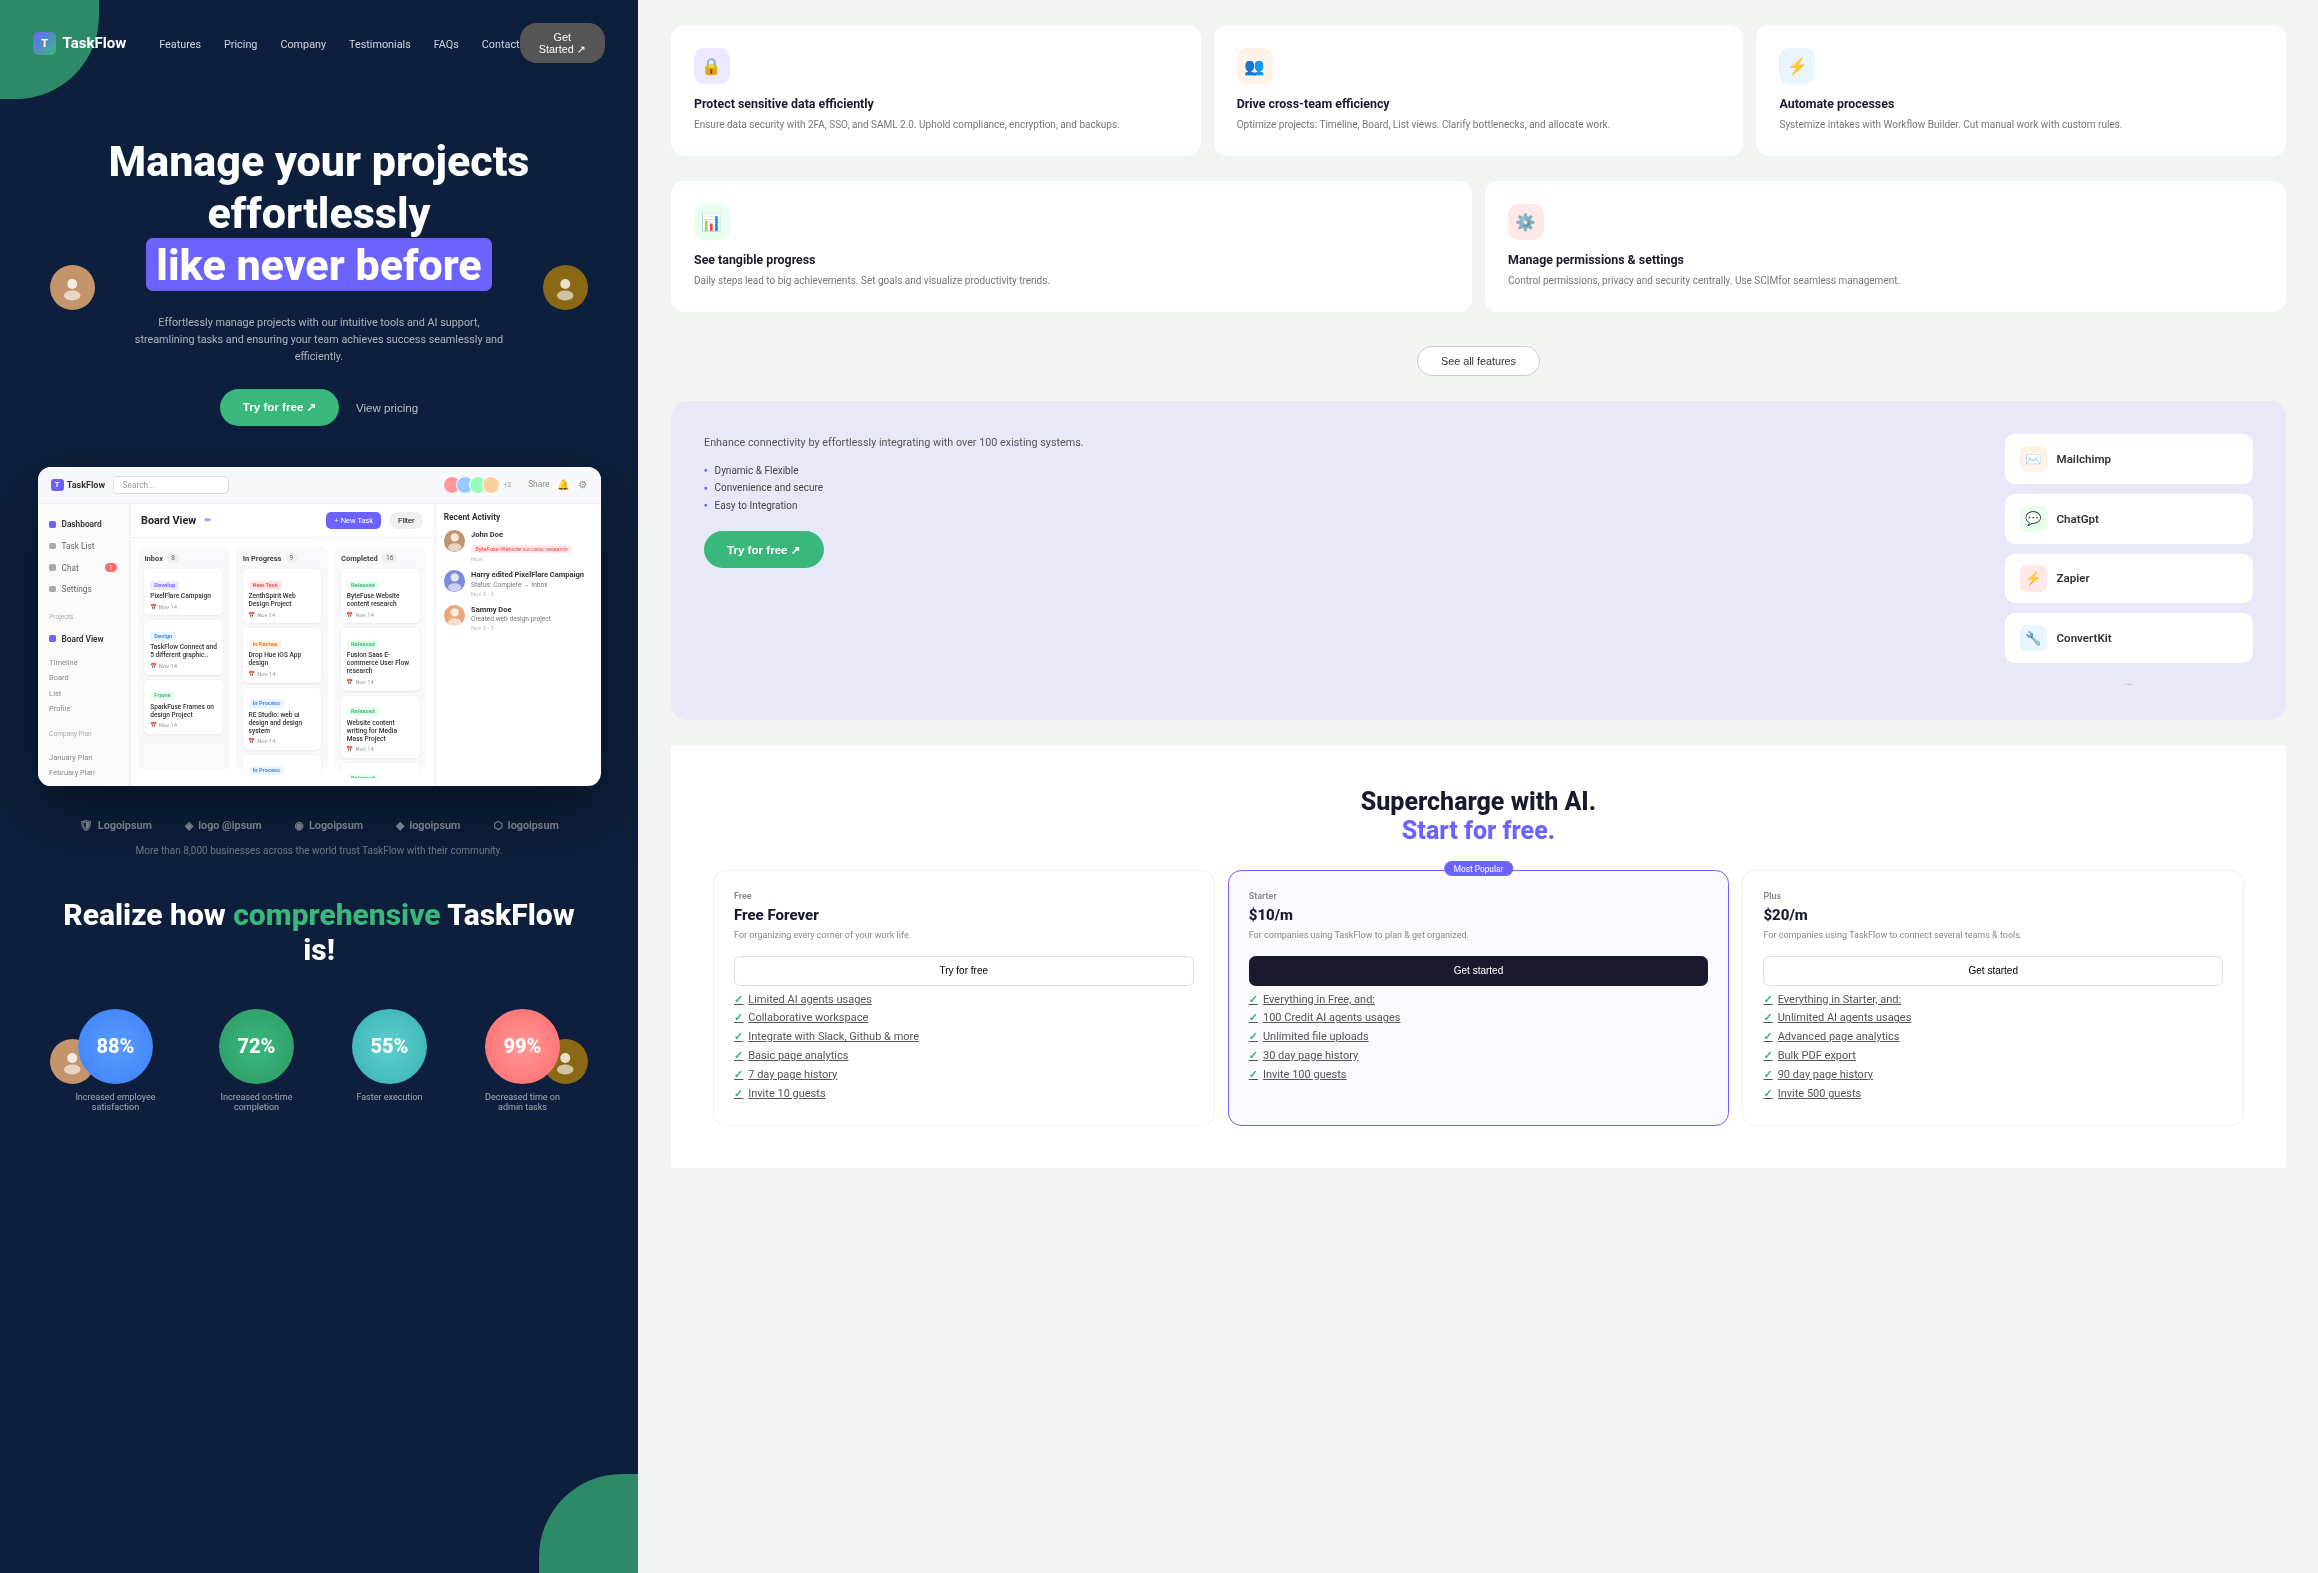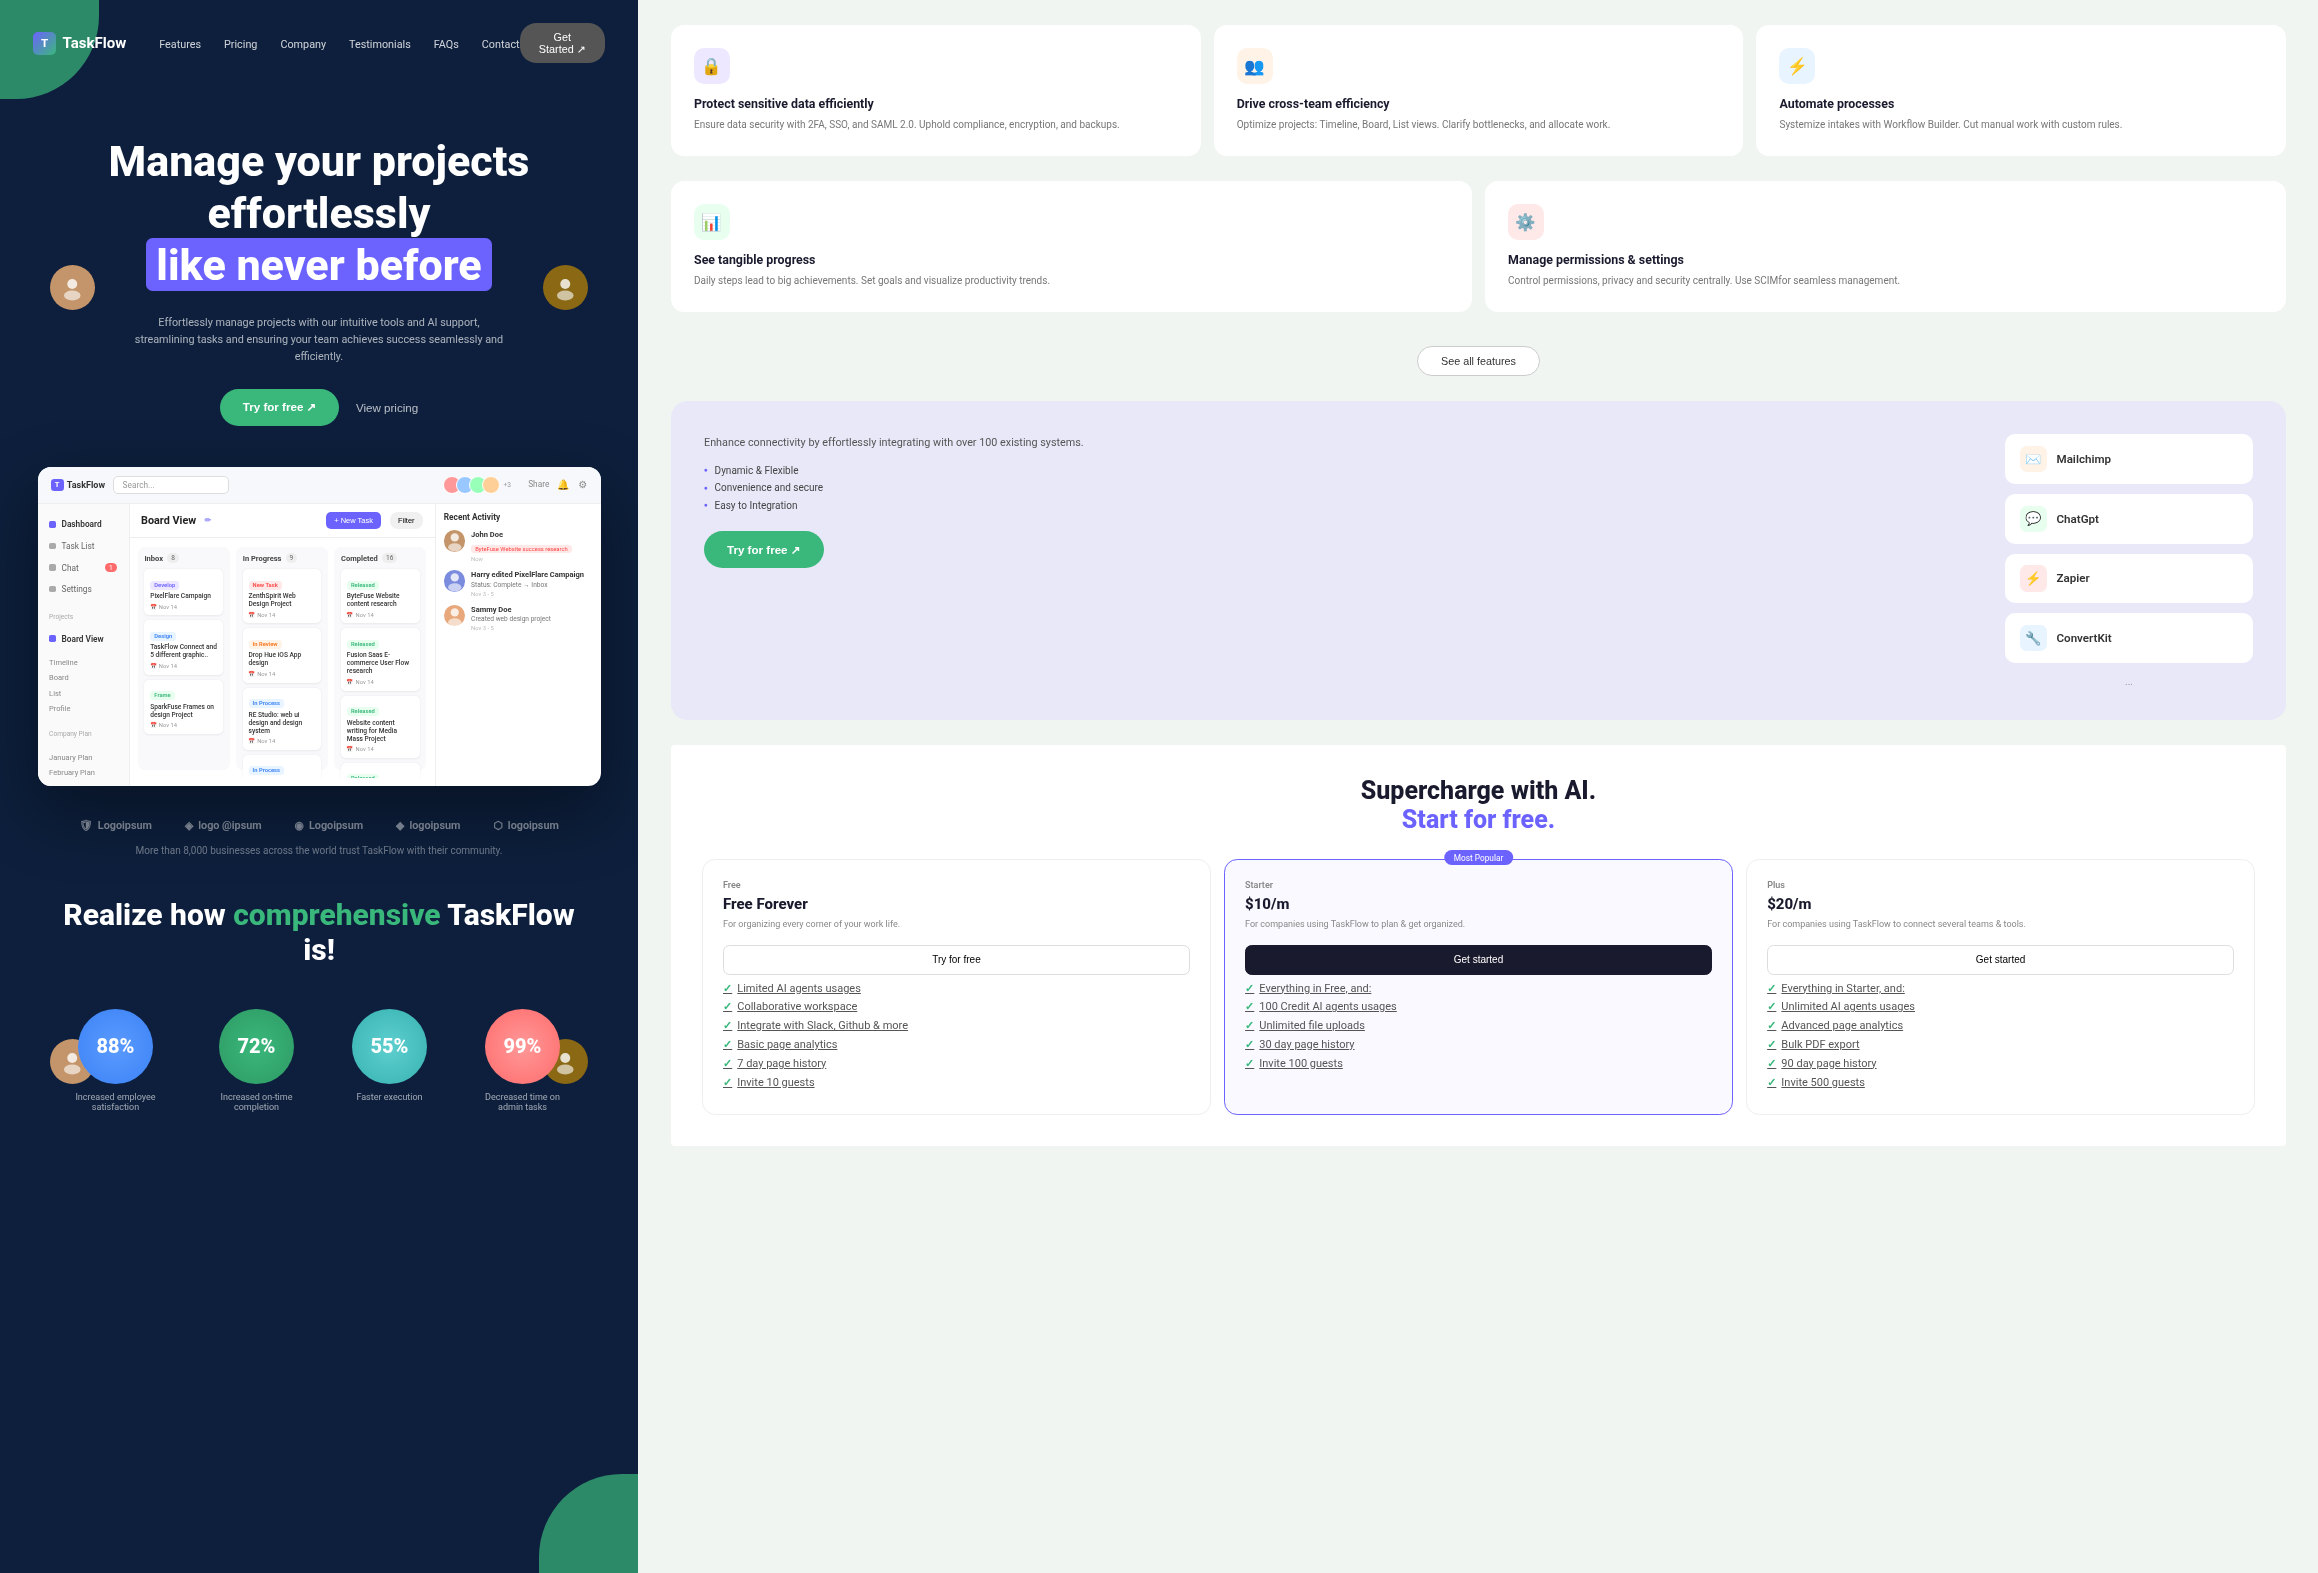"Supercharge with AI." .pricing-section { padding: 31px -> 42px }
